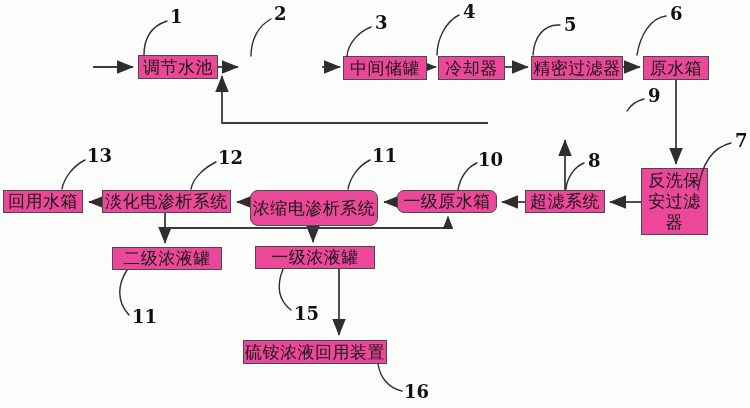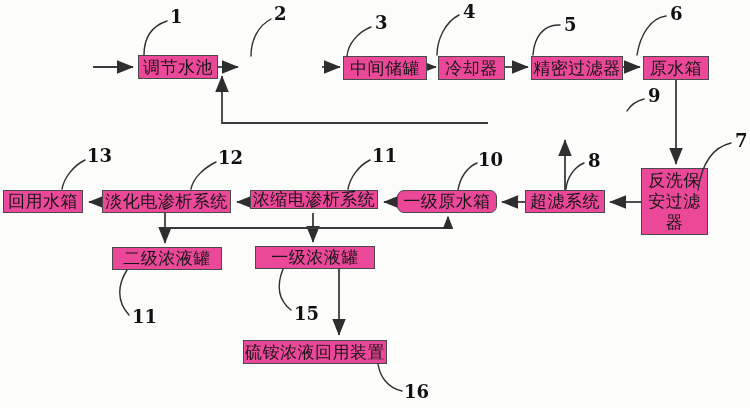"浓缩电渗析系统" .n11 { border-radius: none -> 8px; height: 19px -> 36px }
